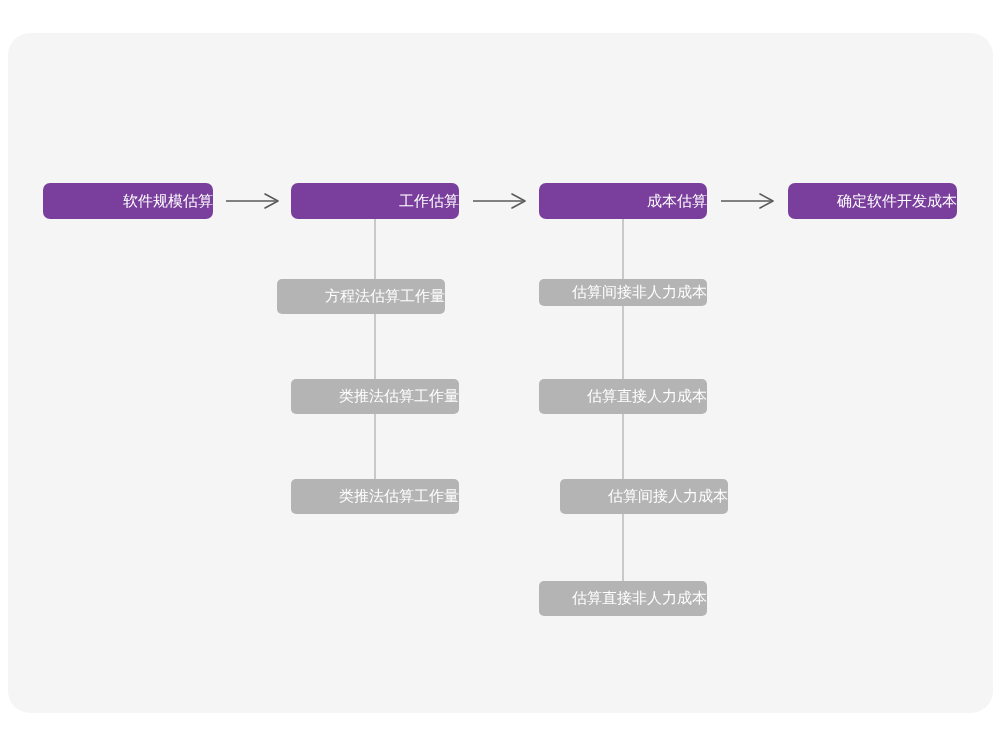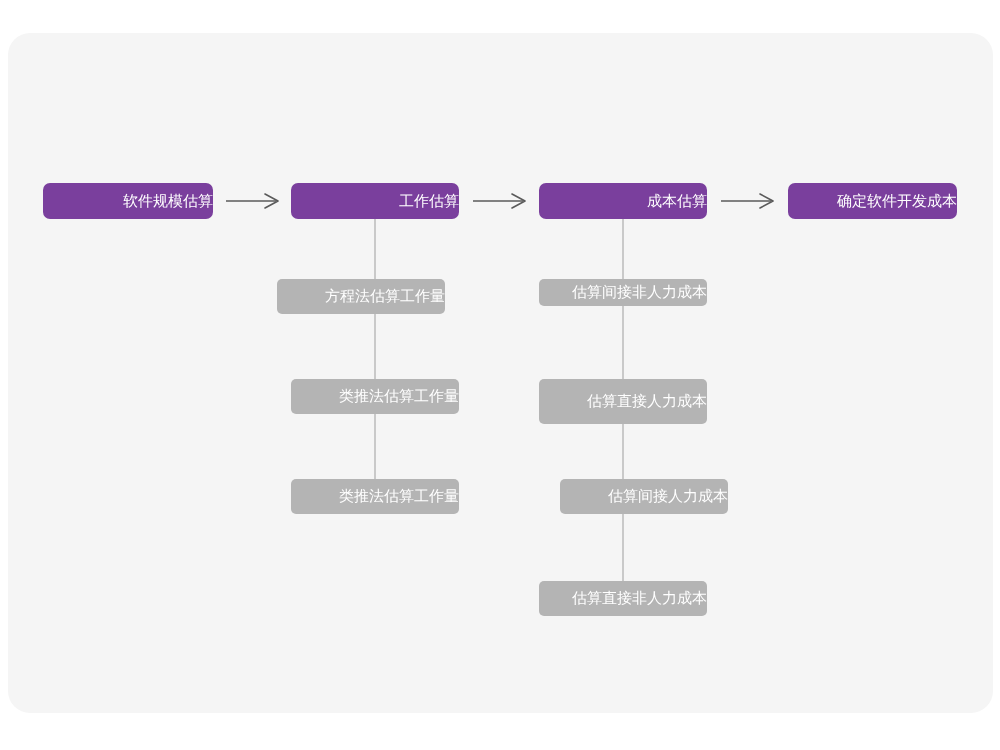"估算直接人力成本" div.node { height: 45px -> 35px }
